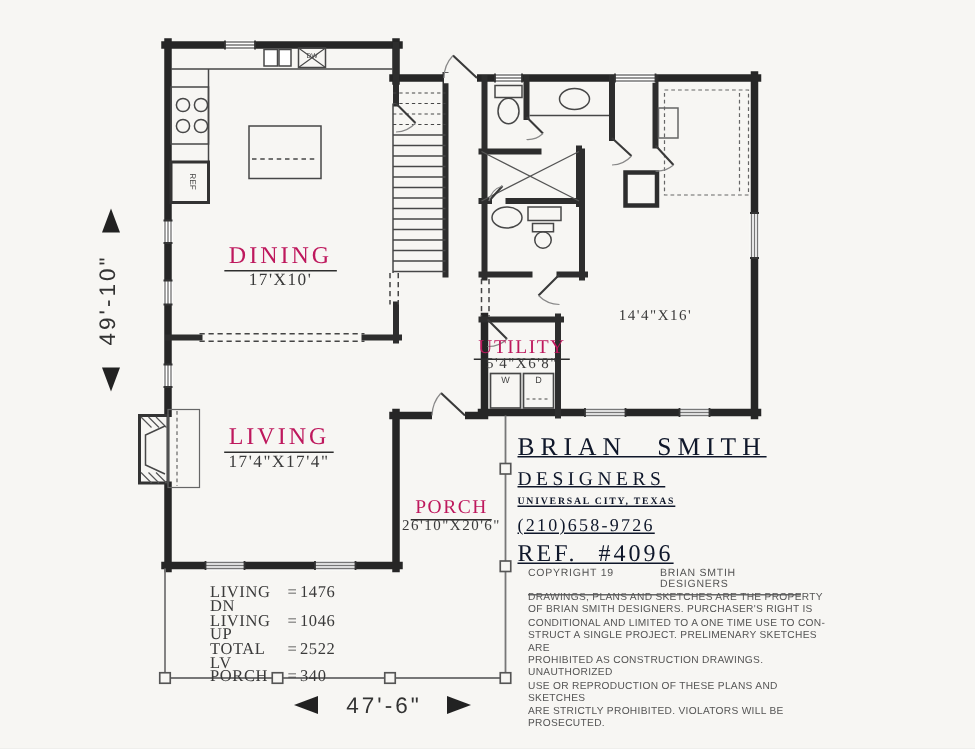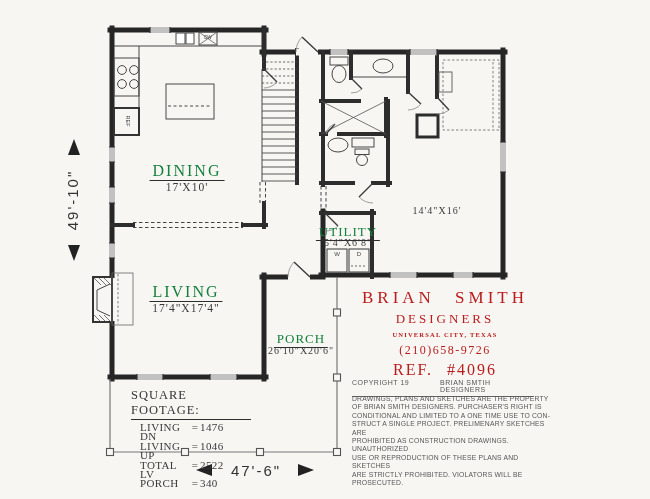"DINING" .room-name { color: #15803d -> #be185d }
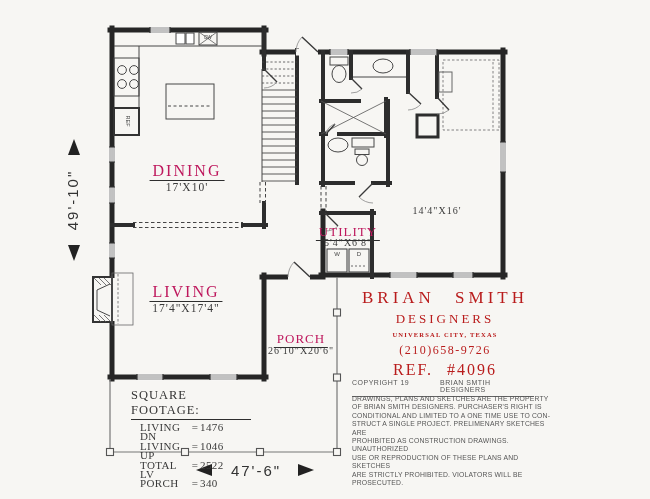"BRIAN SMITH" .tblock { color: #b91c1c -> #0f172a; text-align: center -> none; text-decoration: none -> underline }
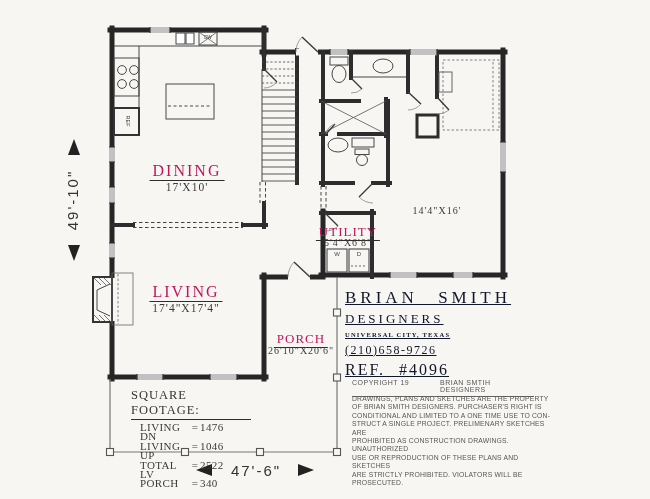"SQUARE FOOTAGE:" span.sqft-title { html: <span>SQUARE FOOTAGE:</span> -> none }
